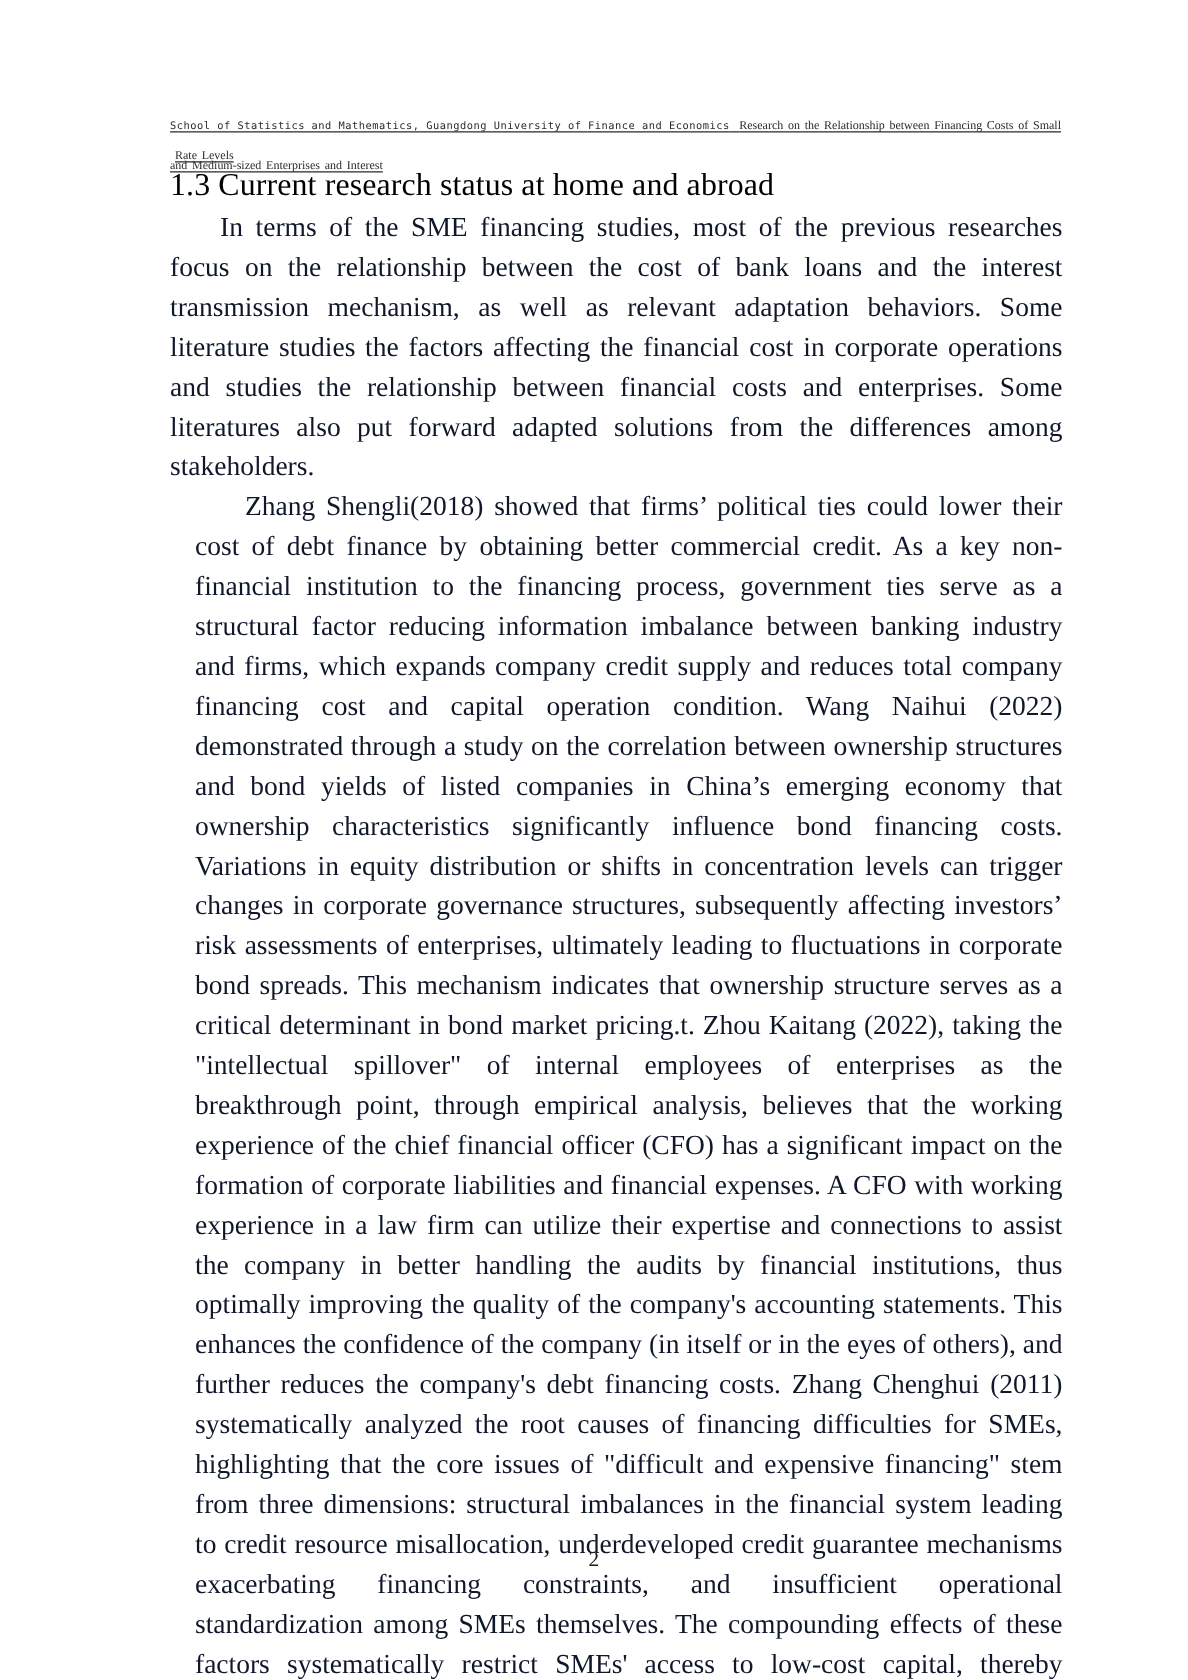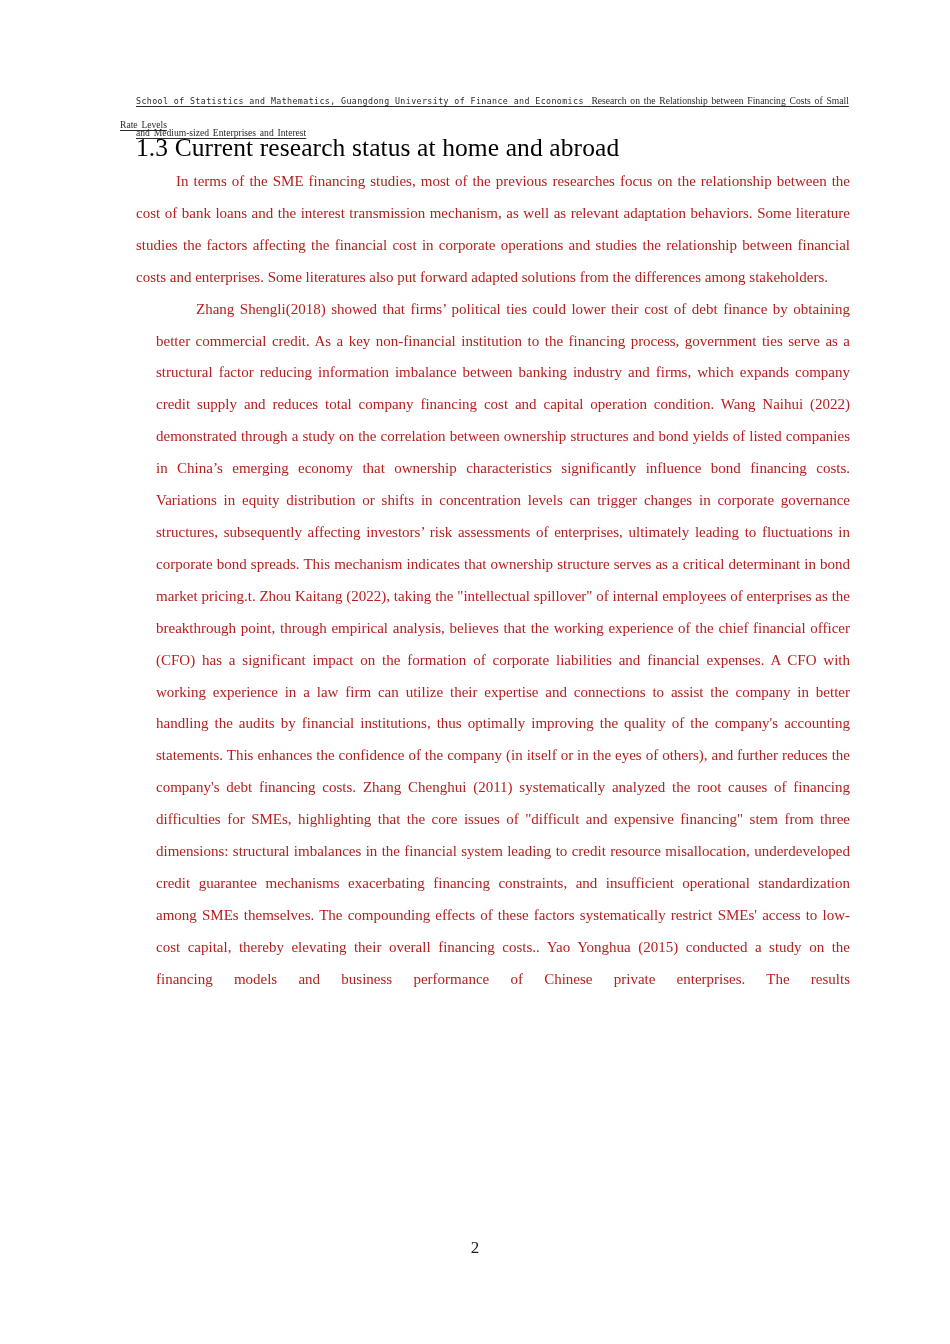"Rate Levels" .header-line-2 { left: 120px -> 140px }
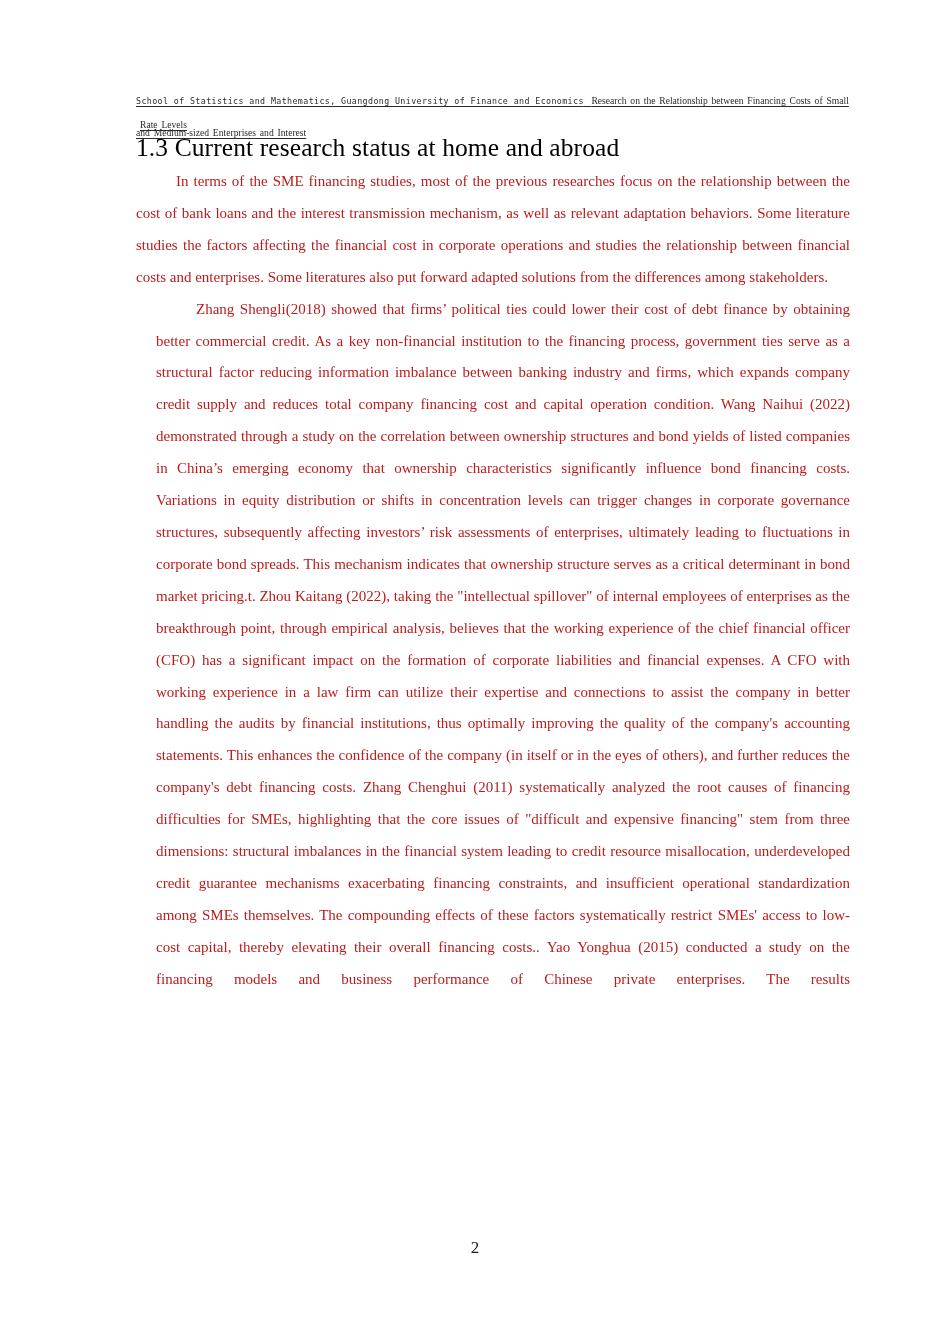"In terms of the SME" p.para { color: #b91c1c -> #0f172a; font-size: 15px -> 22px }
